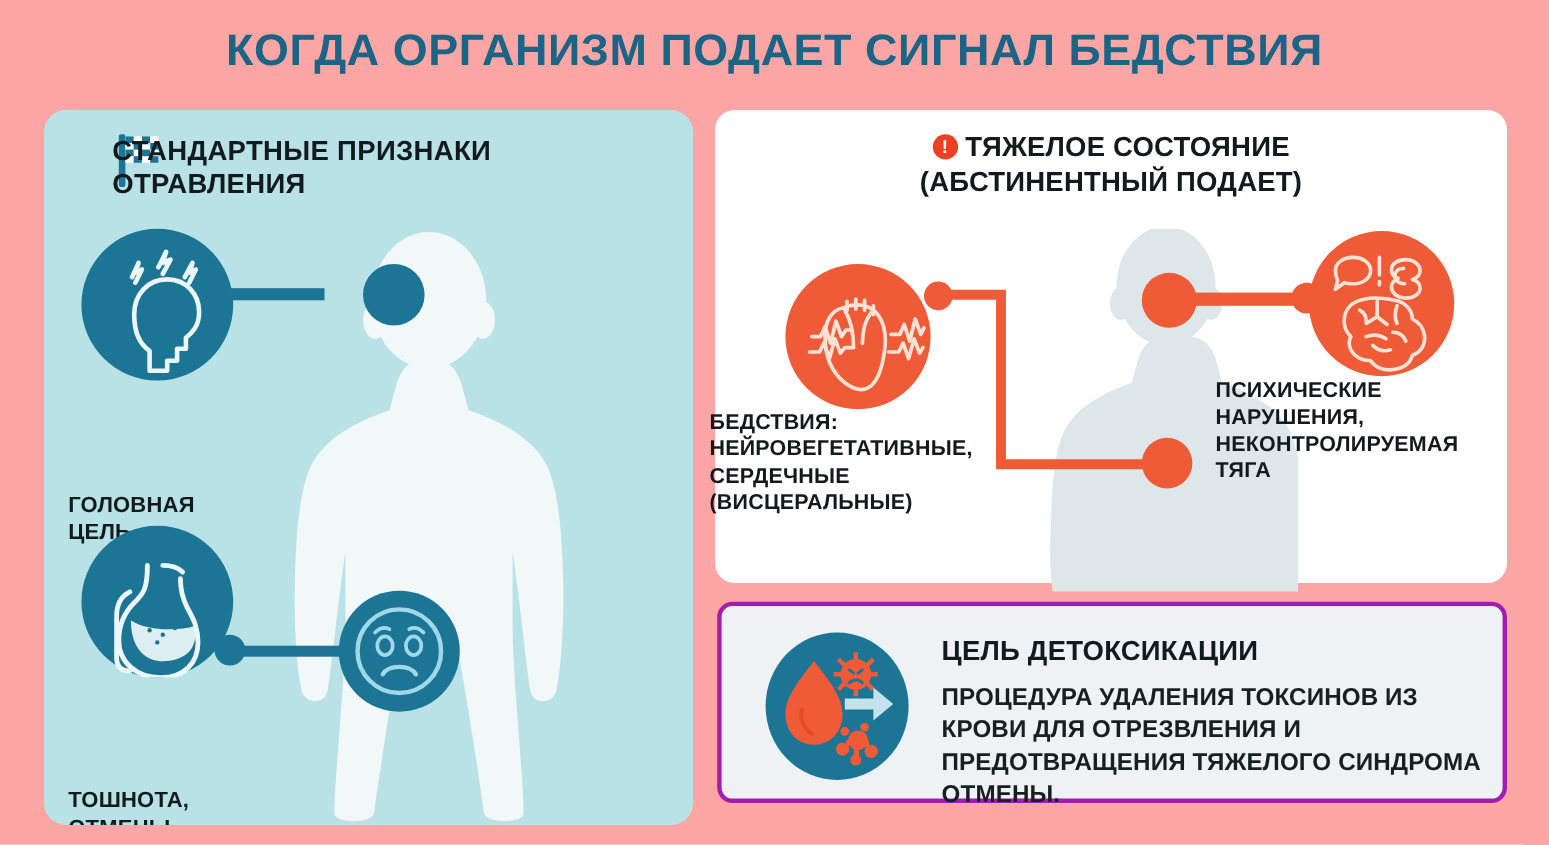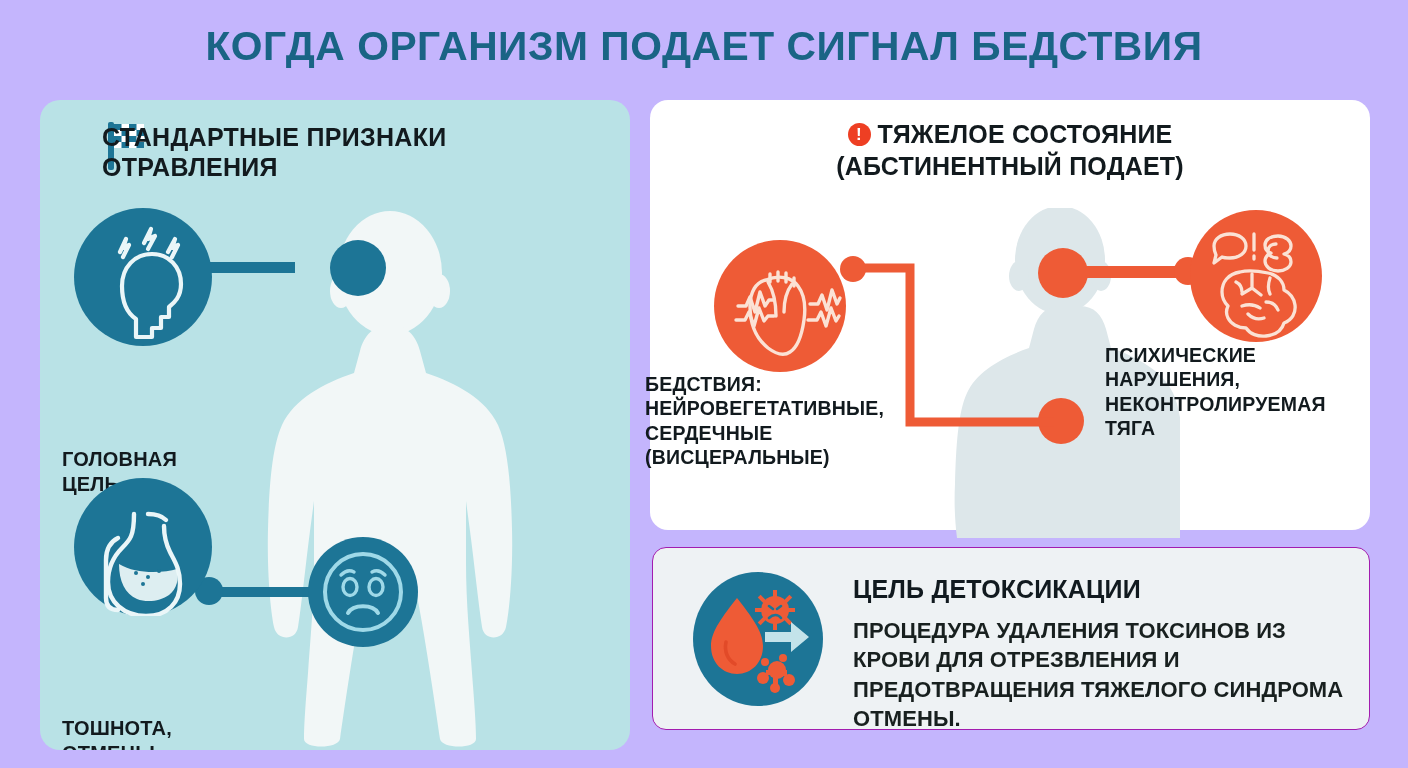"КОГДА ОРГАНИЗМ ПОДАЕТ СИГНАЛ БЕДСТВИЯ" .page { background: #c4b5fd -> #fca5a5 }
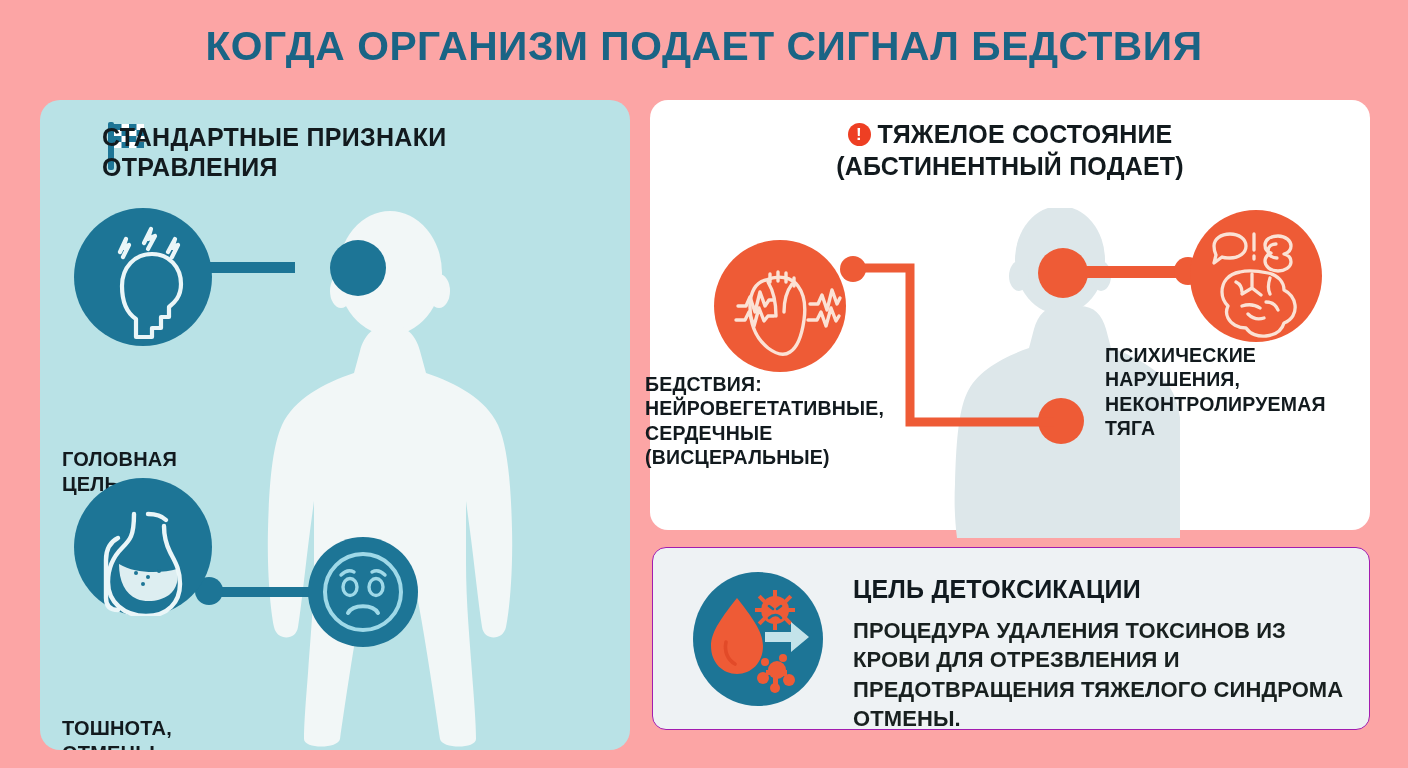"ЦЕЛЬ ДЕТОКСИКАЦИИ" .detox-card { border: 1px solid #a21caf -> 4px solid #a21caf }
